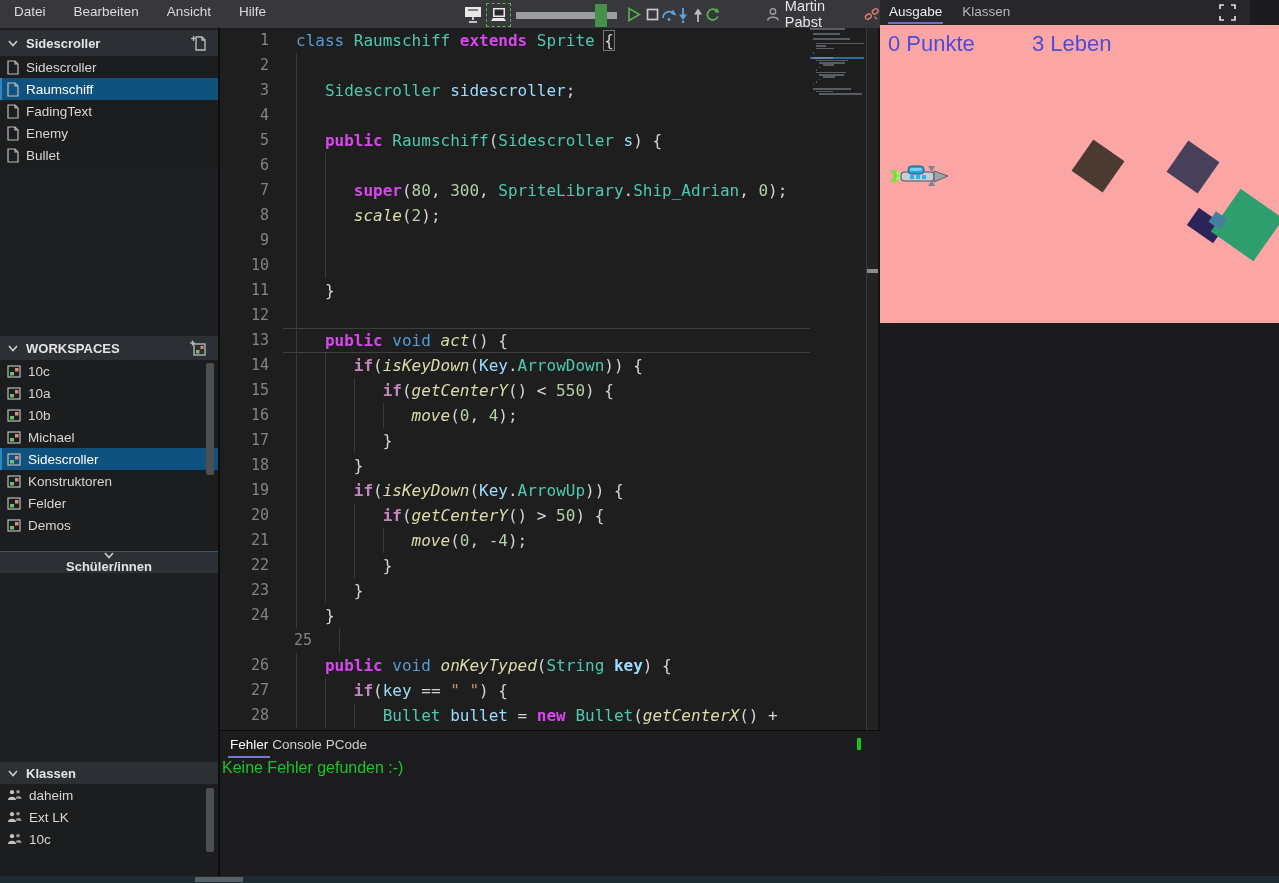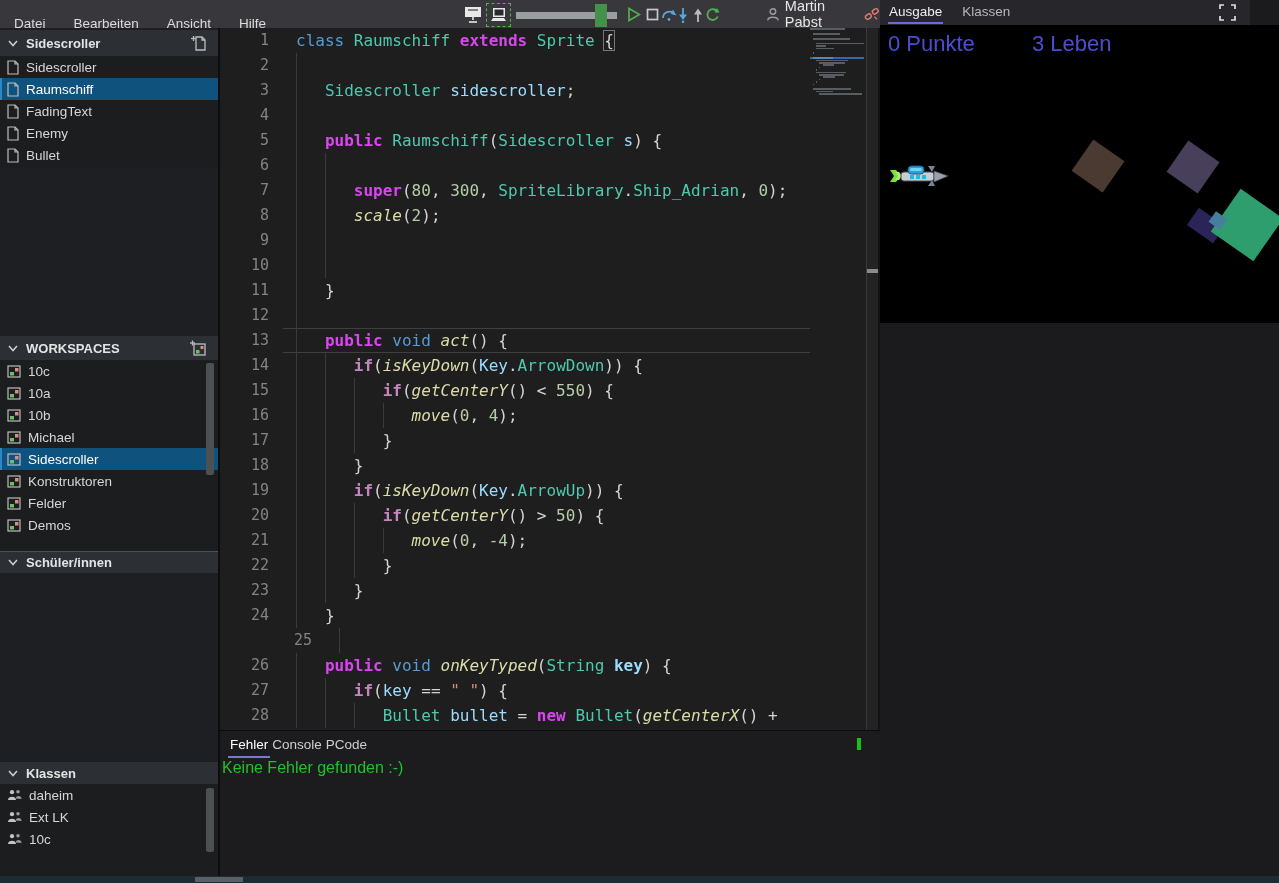"Datei" #menu { top: 16px -> 4px }
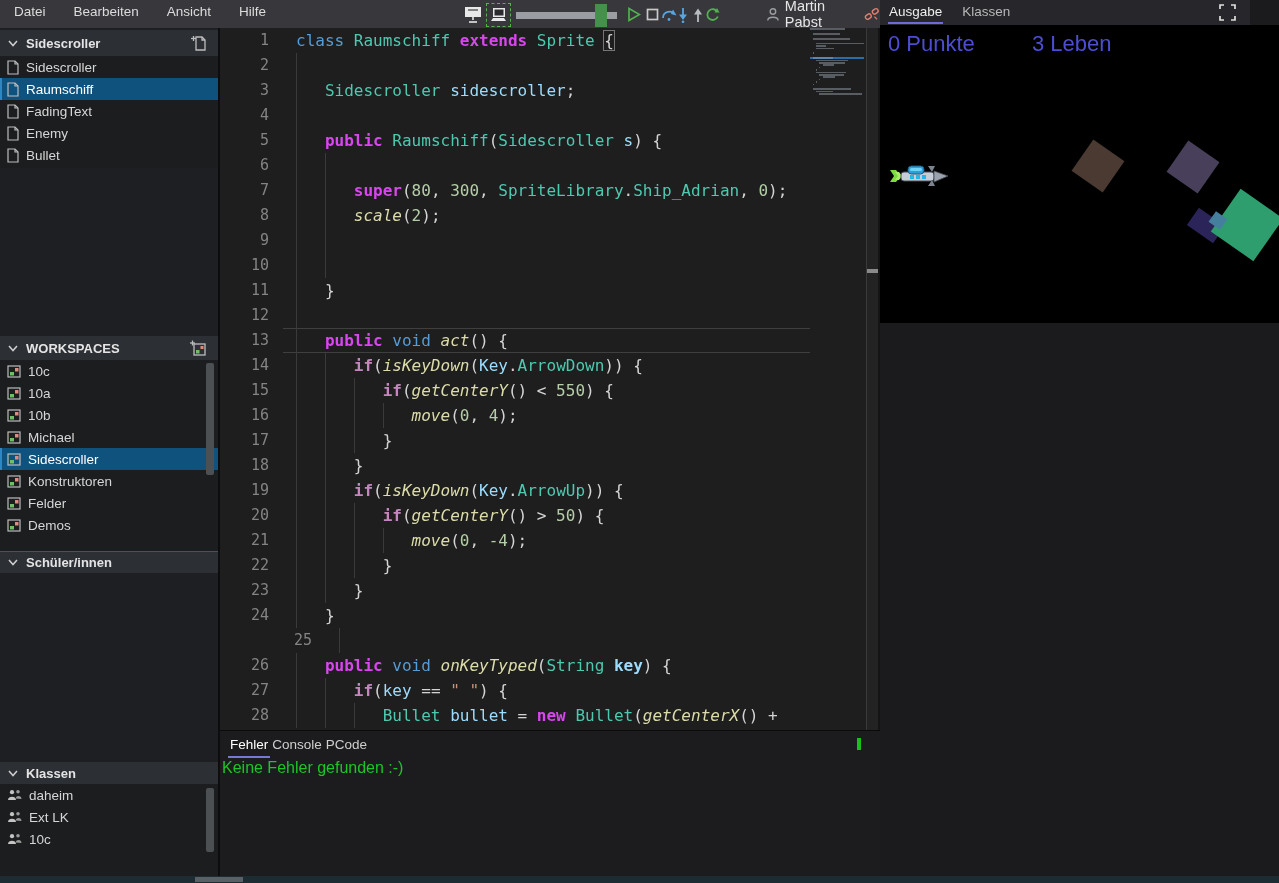"0 Punkte" #game-area { background: #000000 -> #fca5a5 }
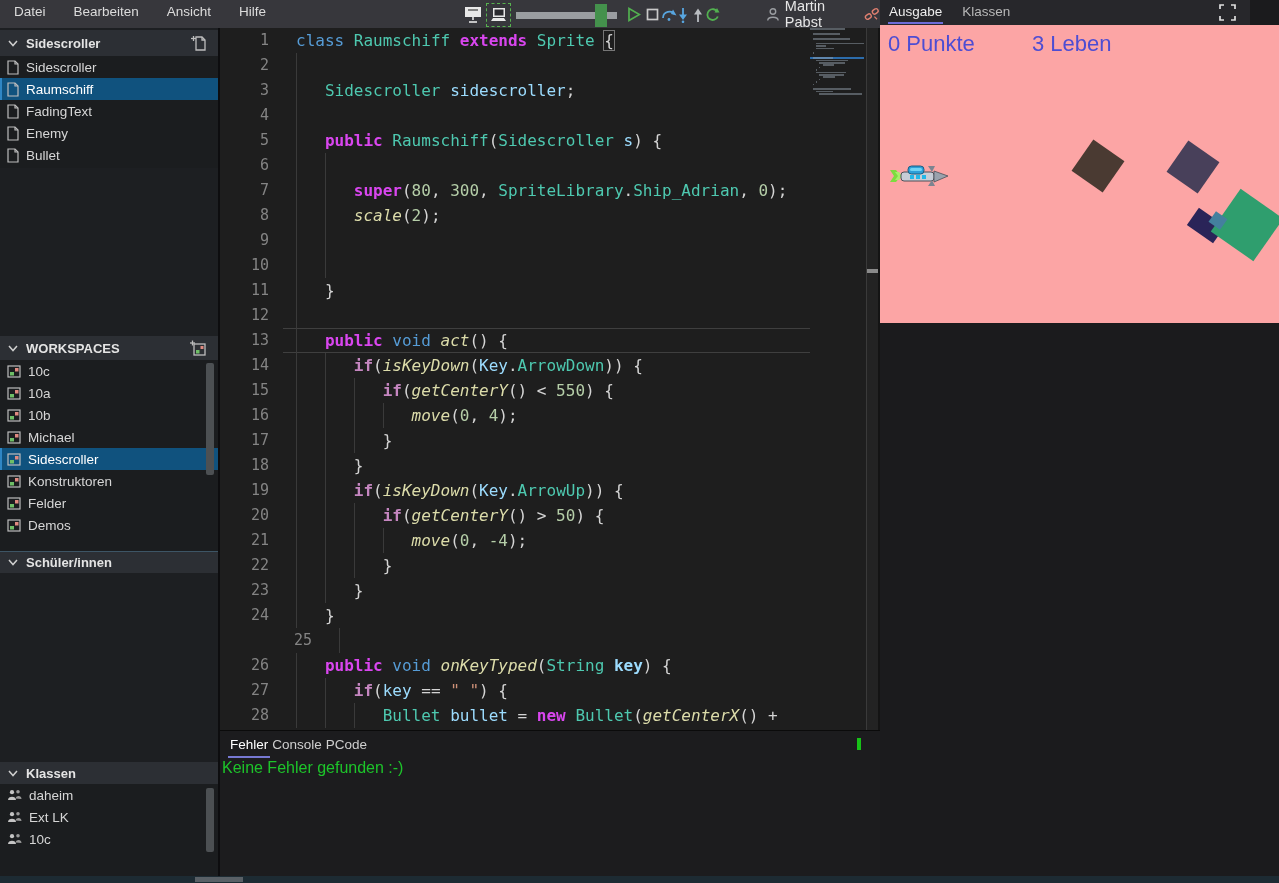"Schüler/innen" div.sec-header { flex-direction: none -> column }
